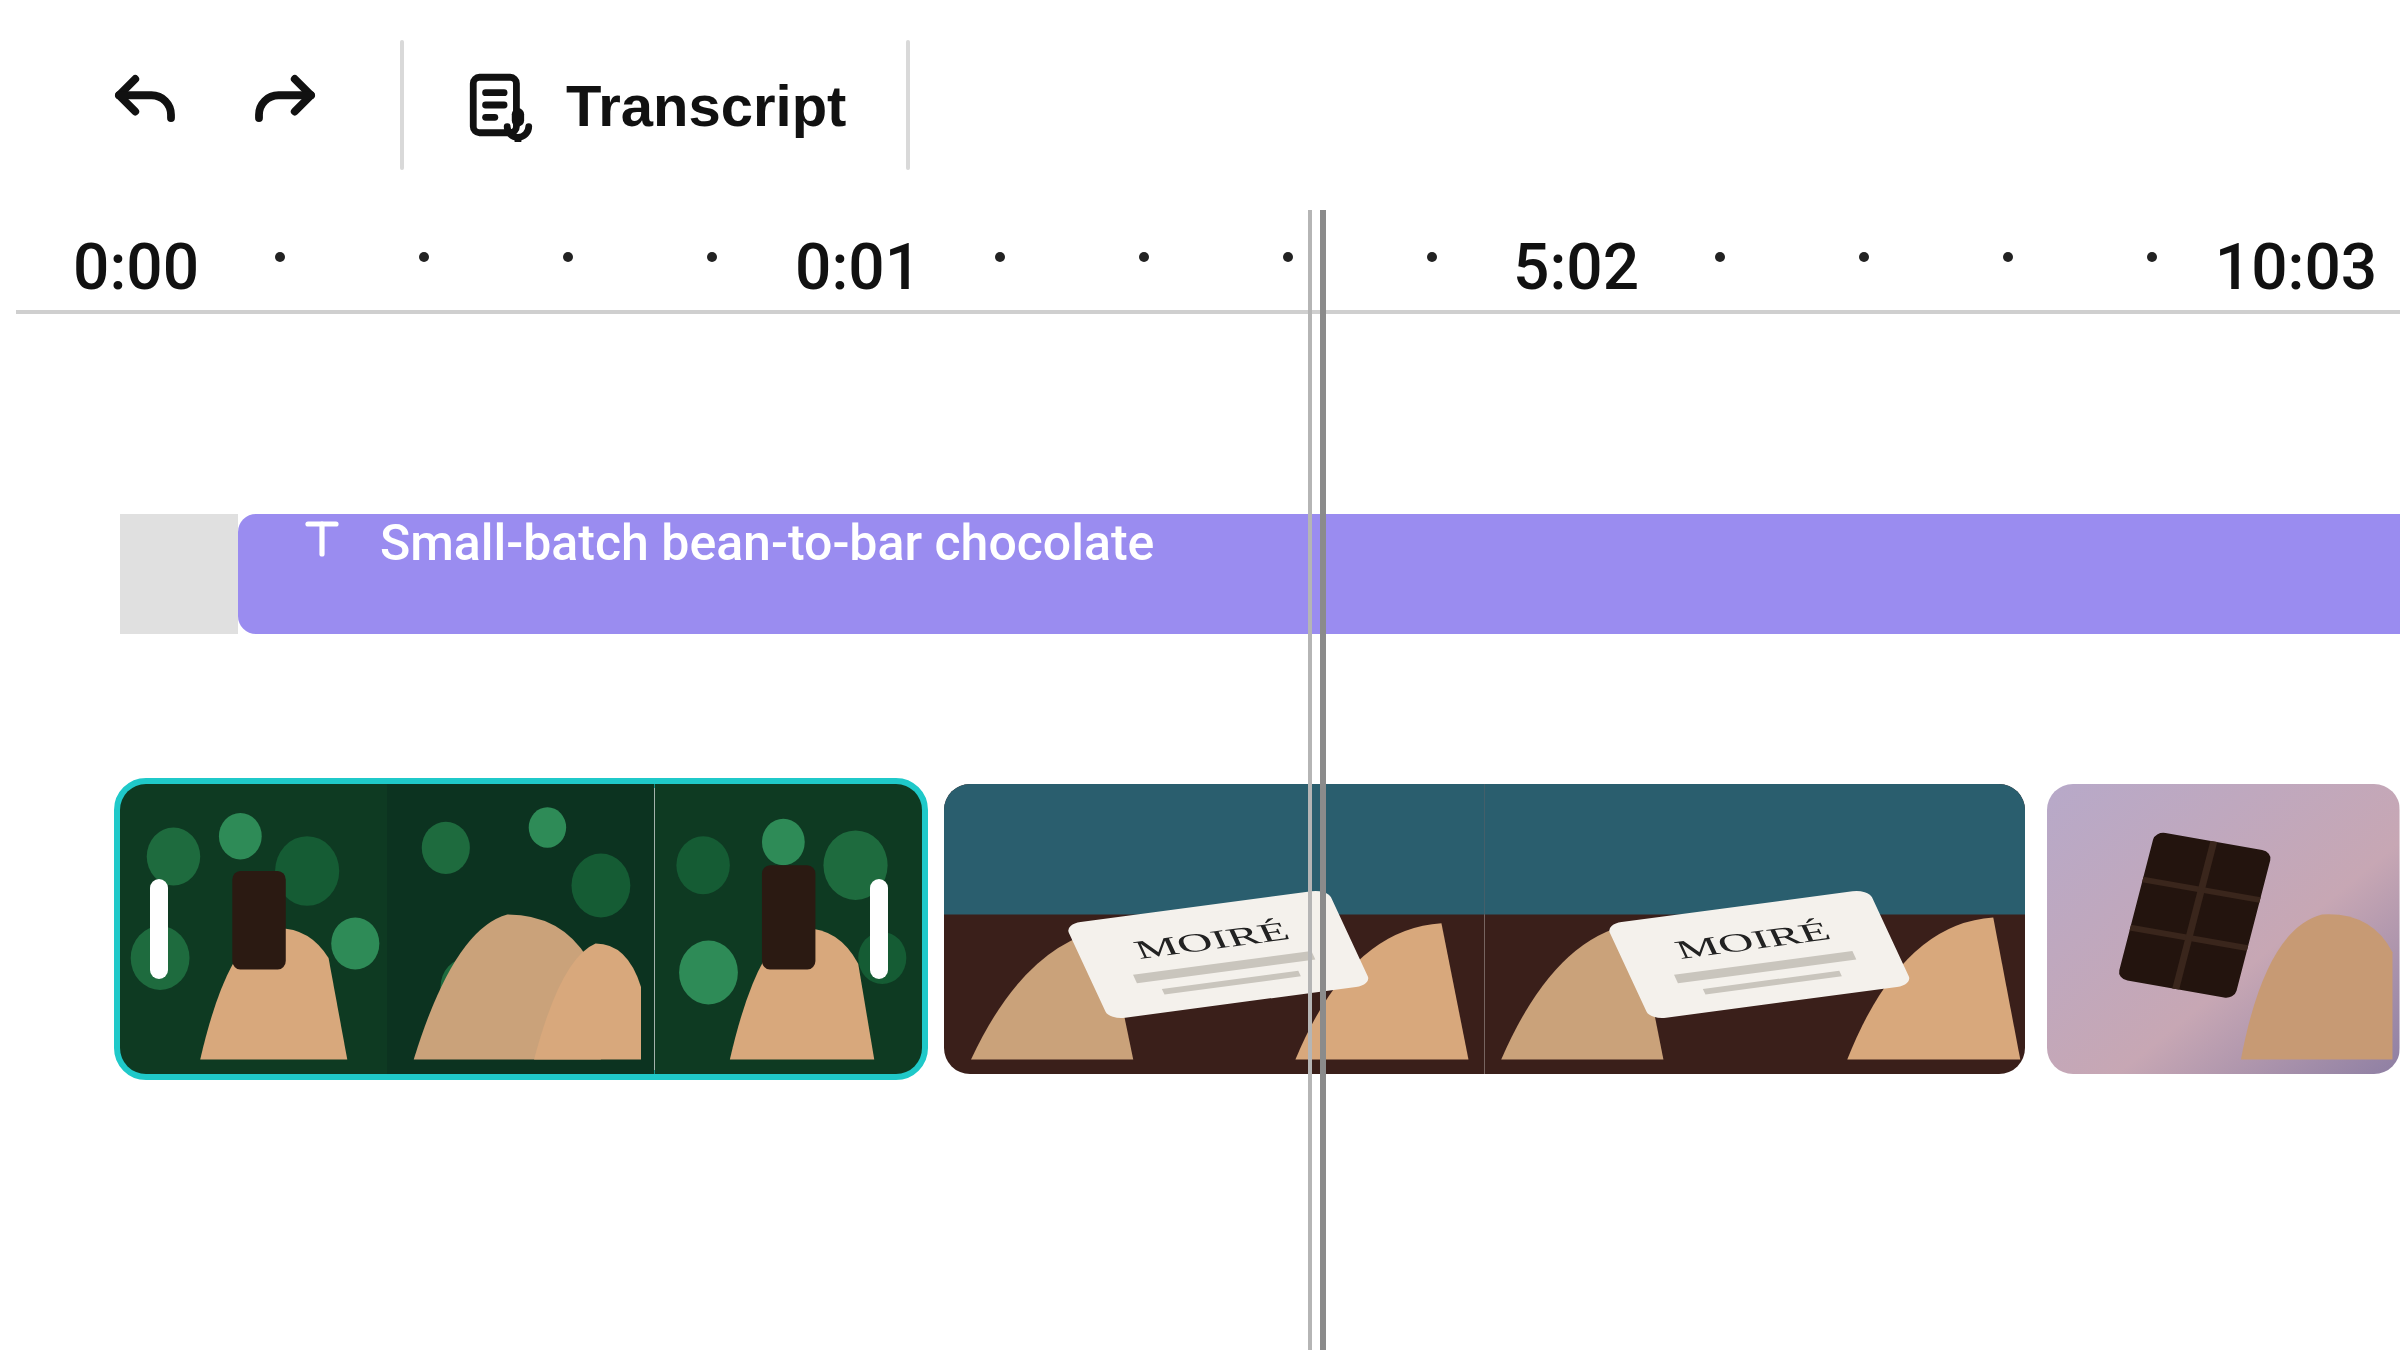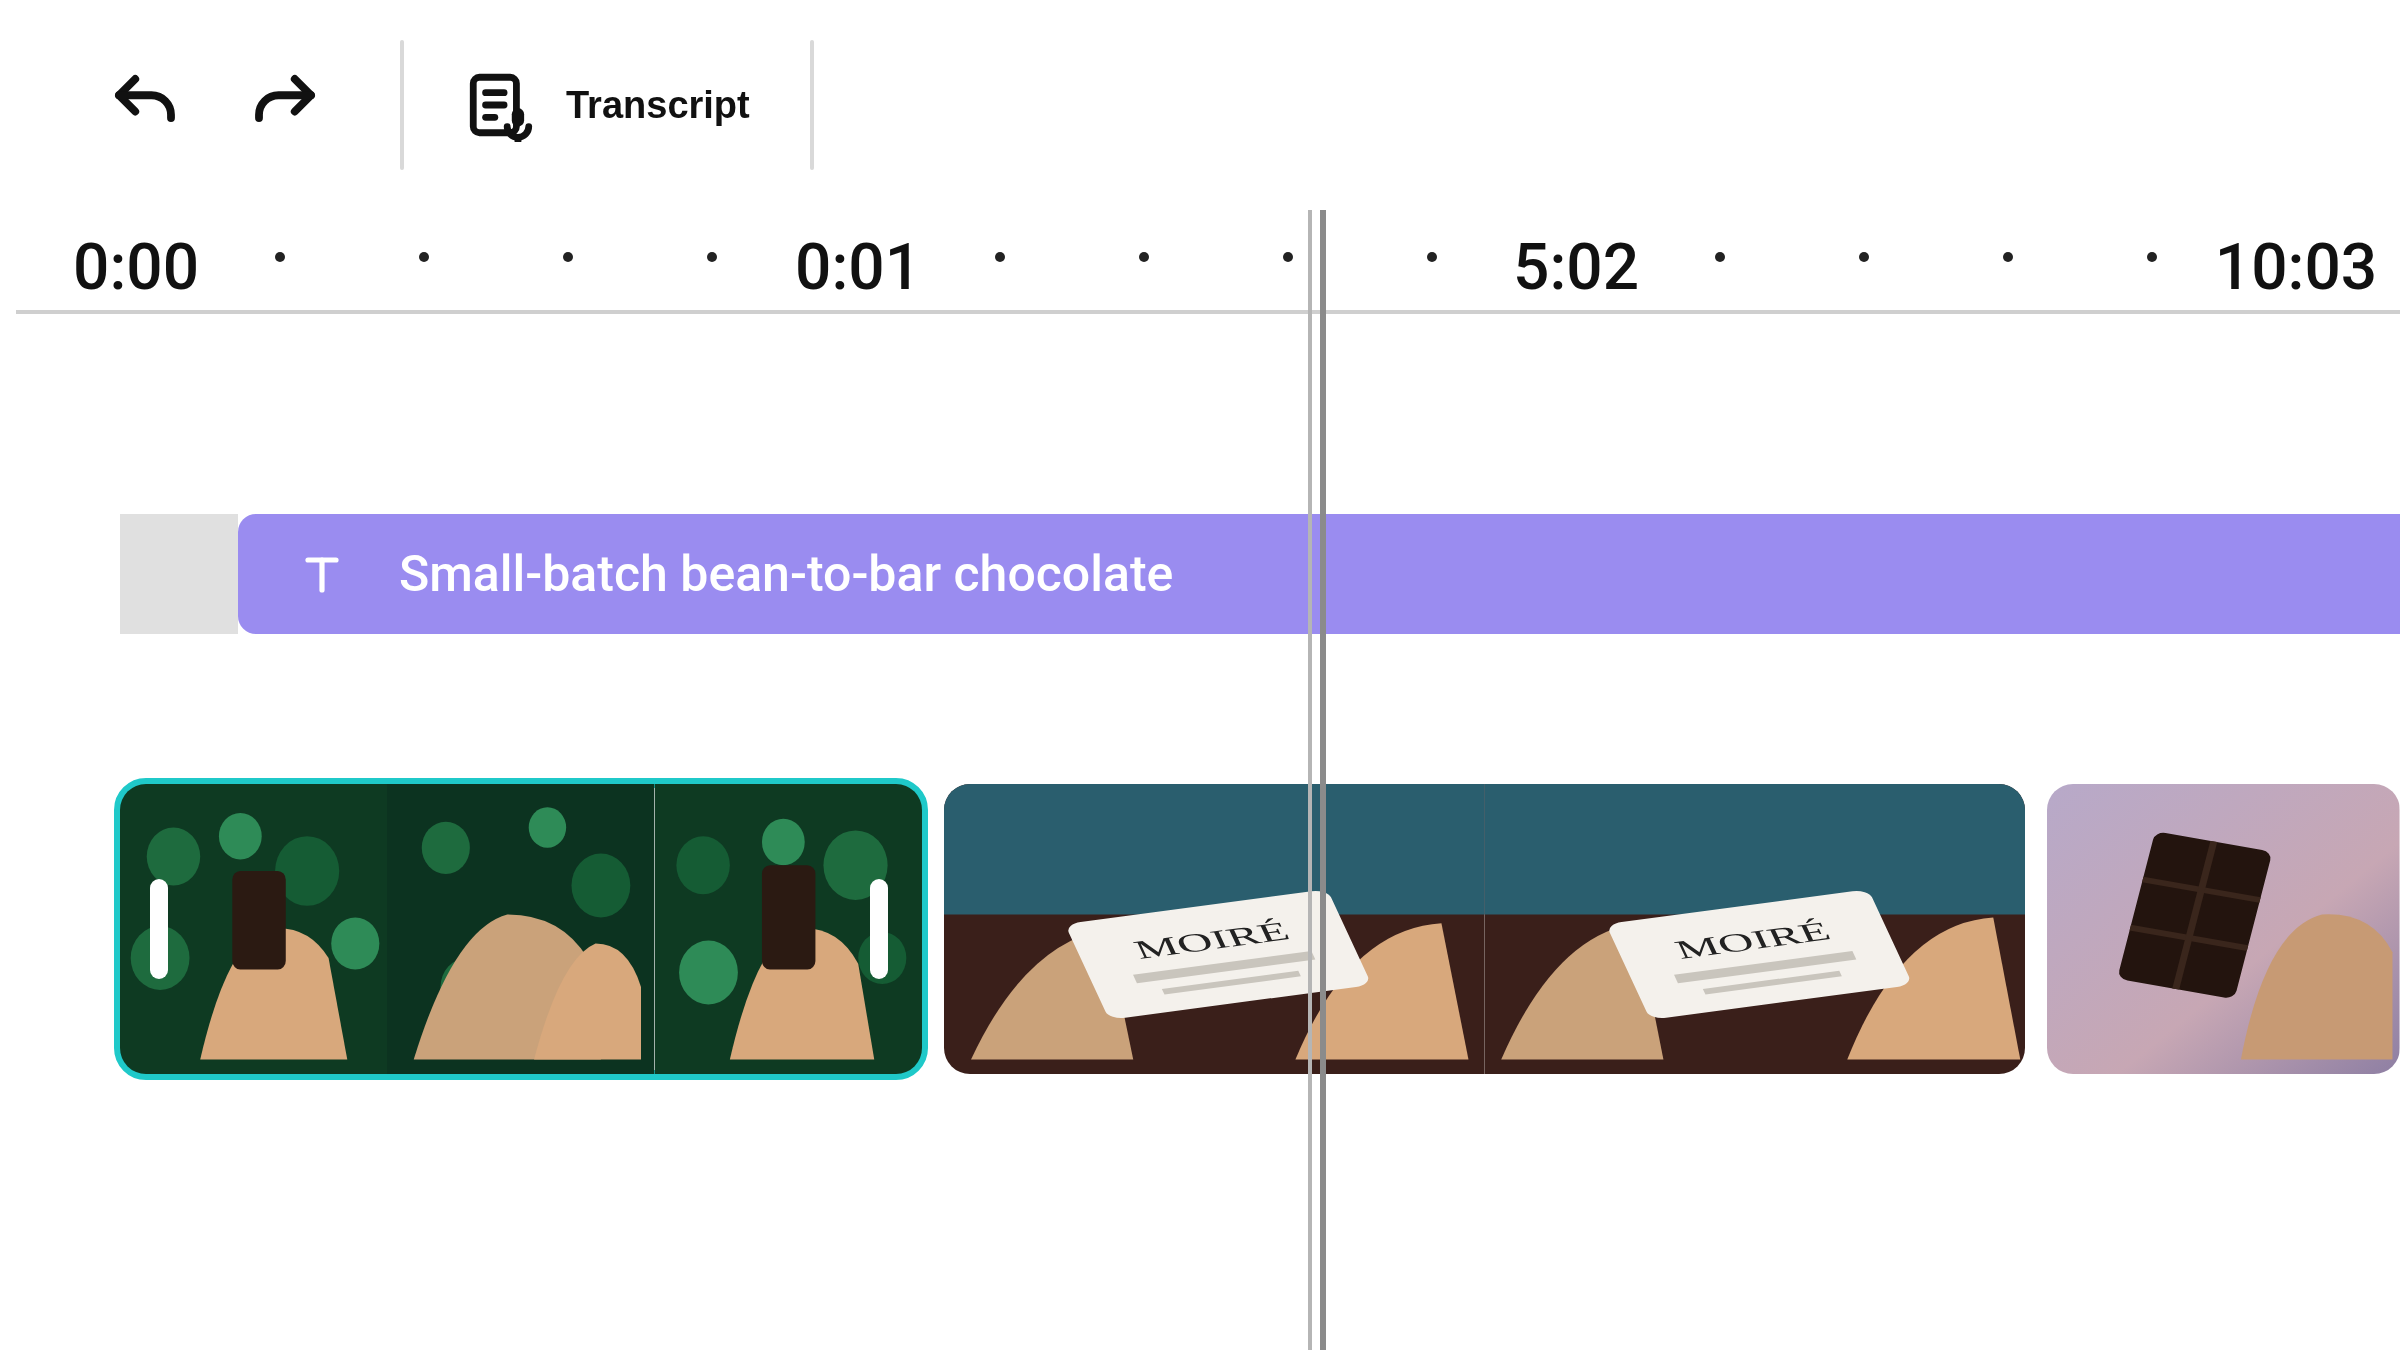"Transcript" .labeled-btn { font-size: 38px -> 58px }
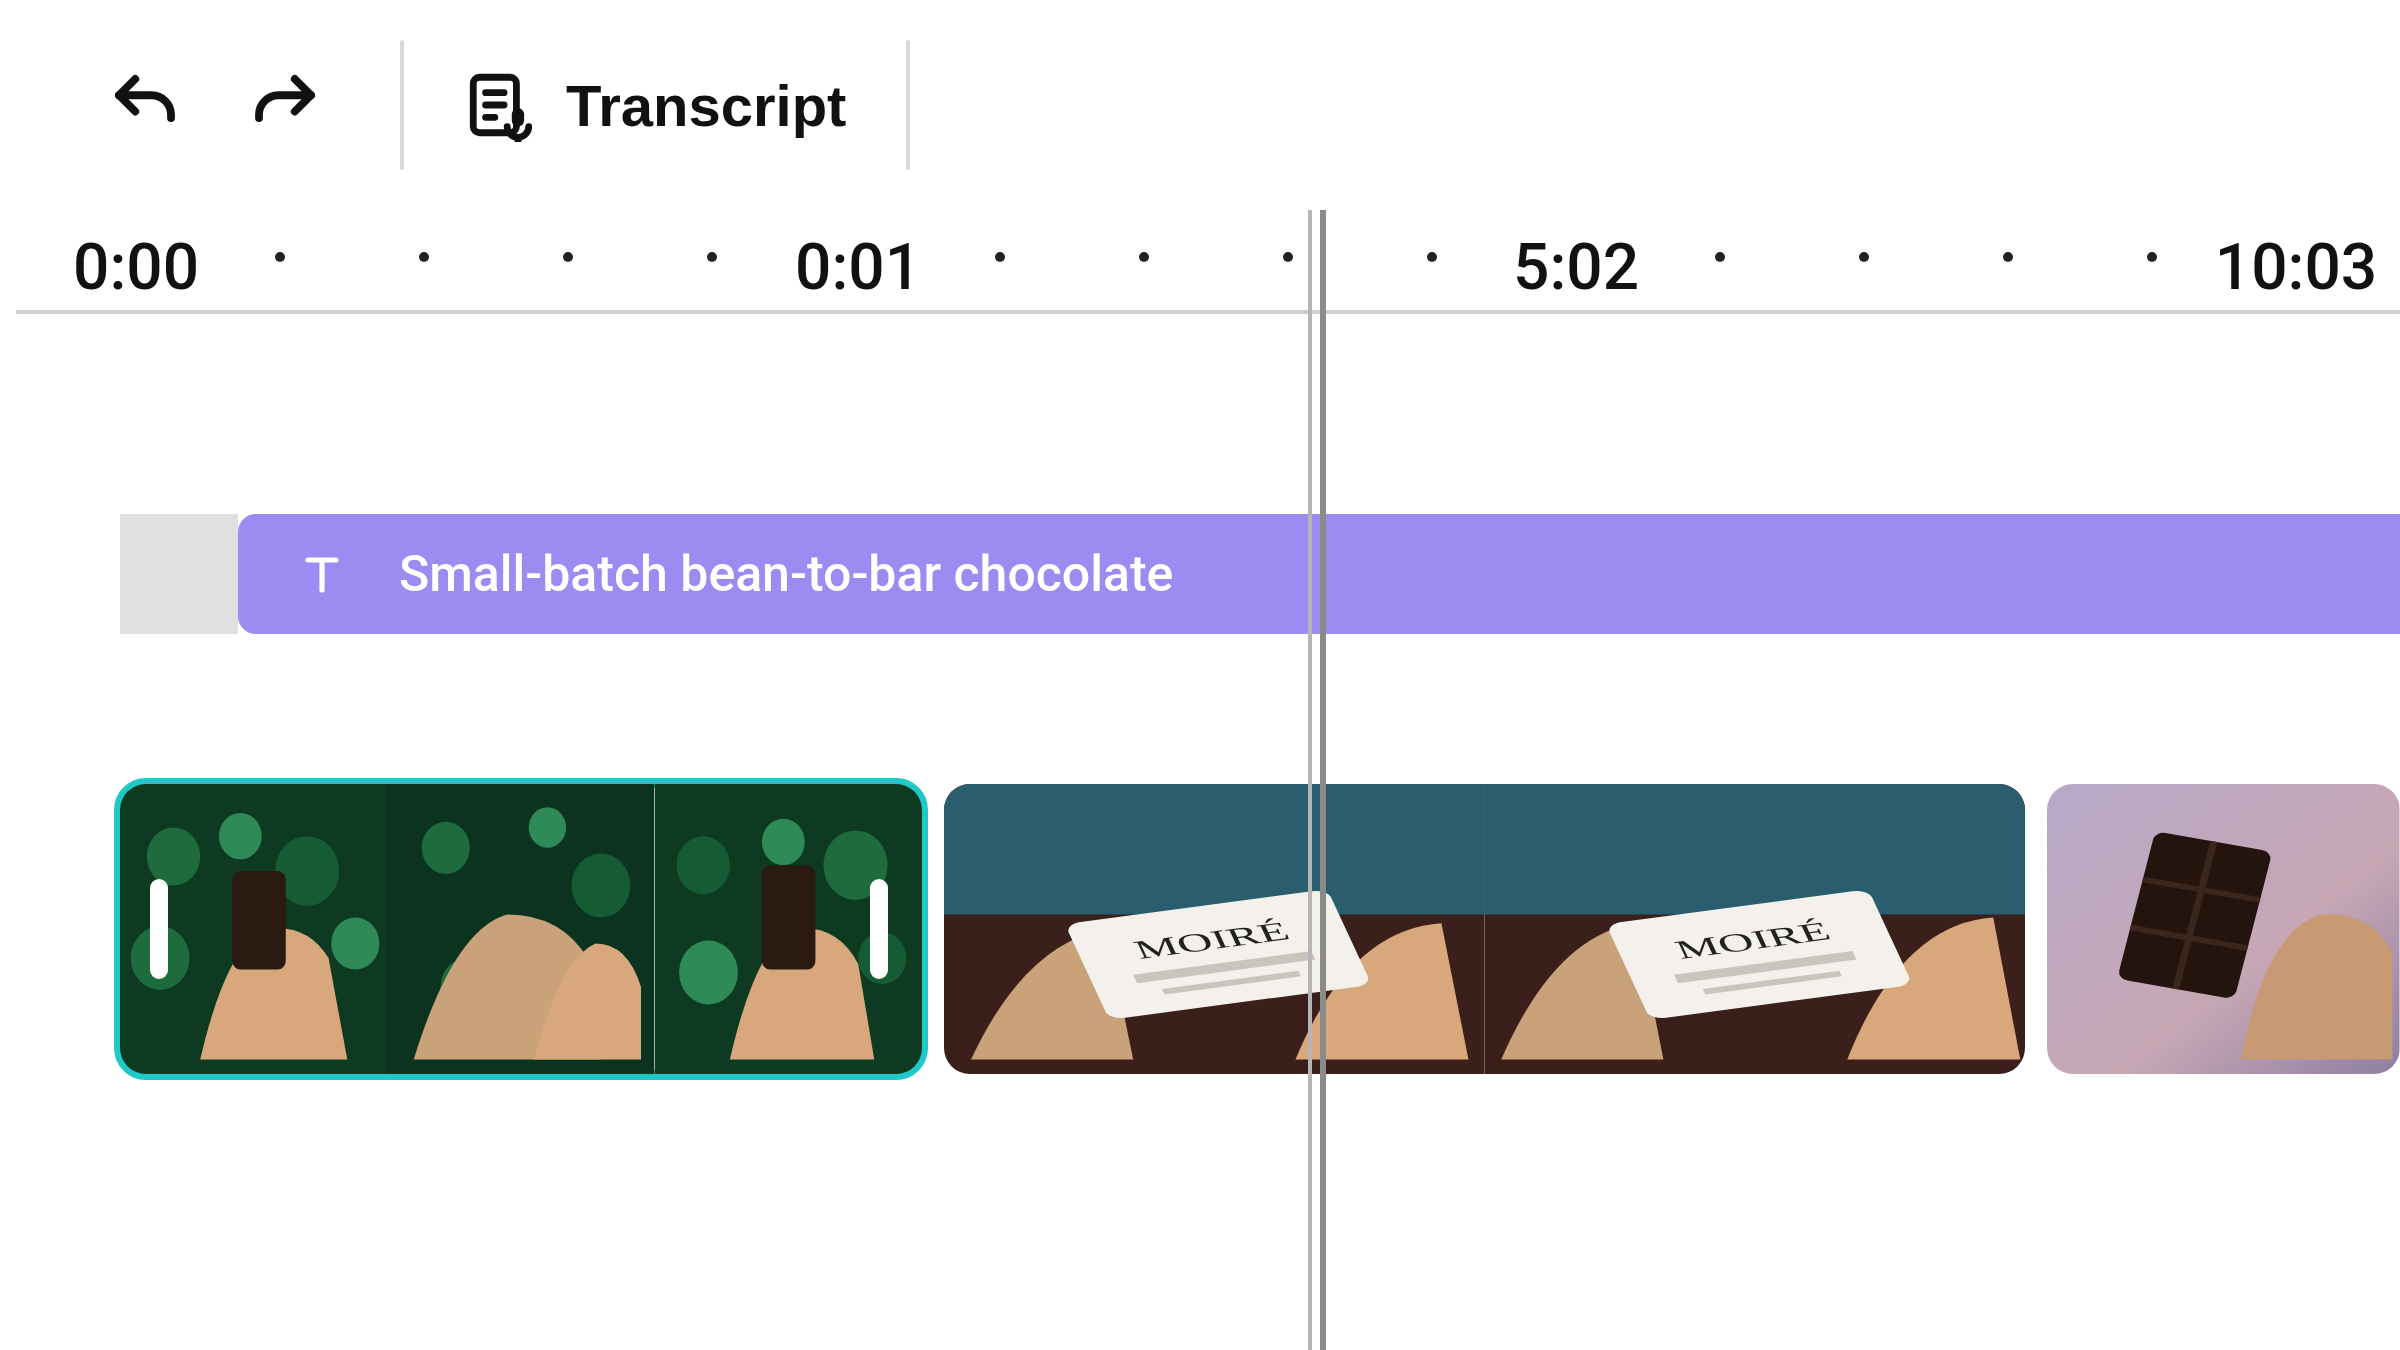"Small-batch bean-to-bar chocolate" .caption-clip { align-items: center -> flex-start; gap: 53px -> 34px }
